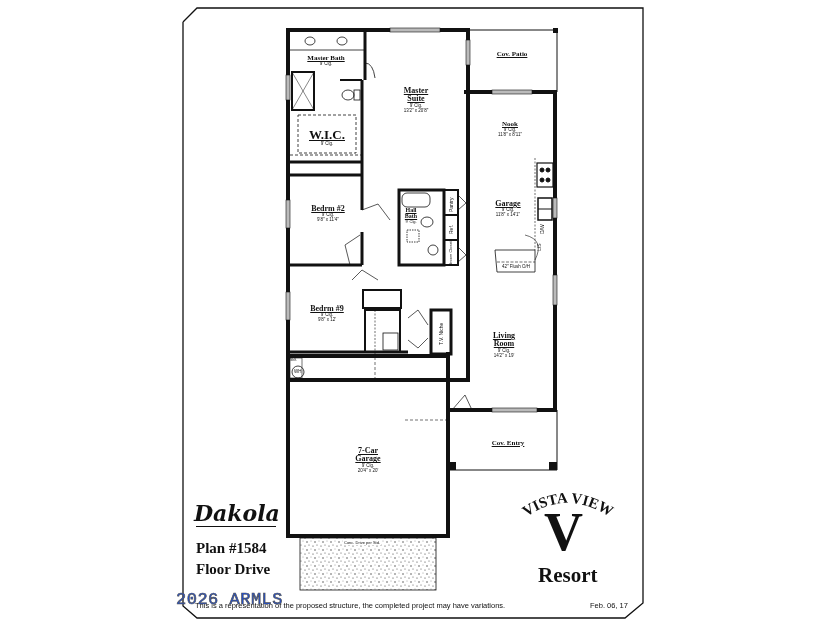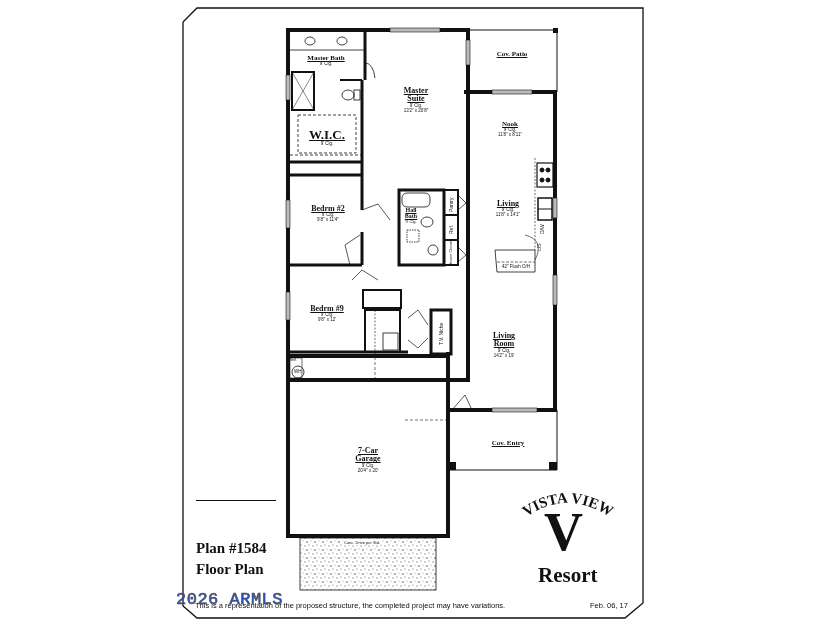"Living" span.rname { text: Living -> Garage }
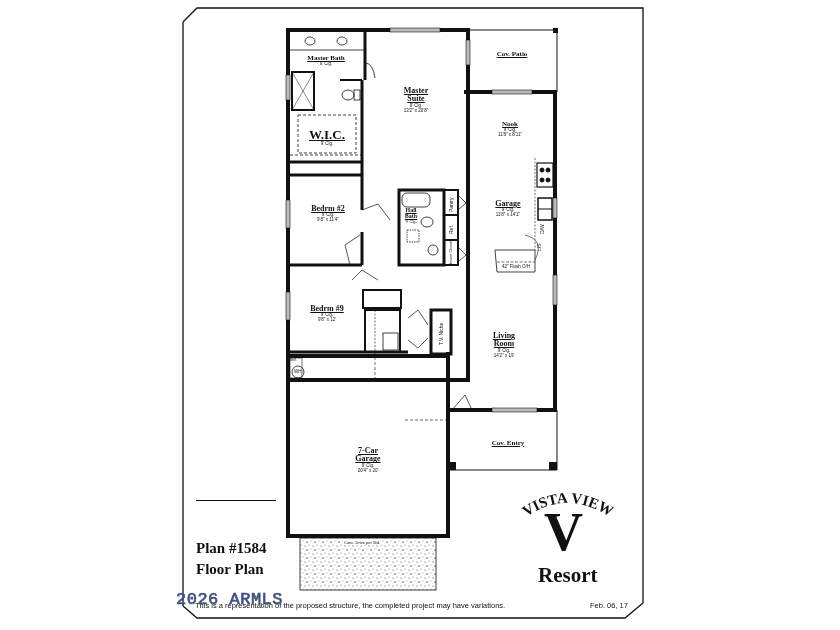"Dakola" div.title-script { html: none -> <div>Dakola</div> }
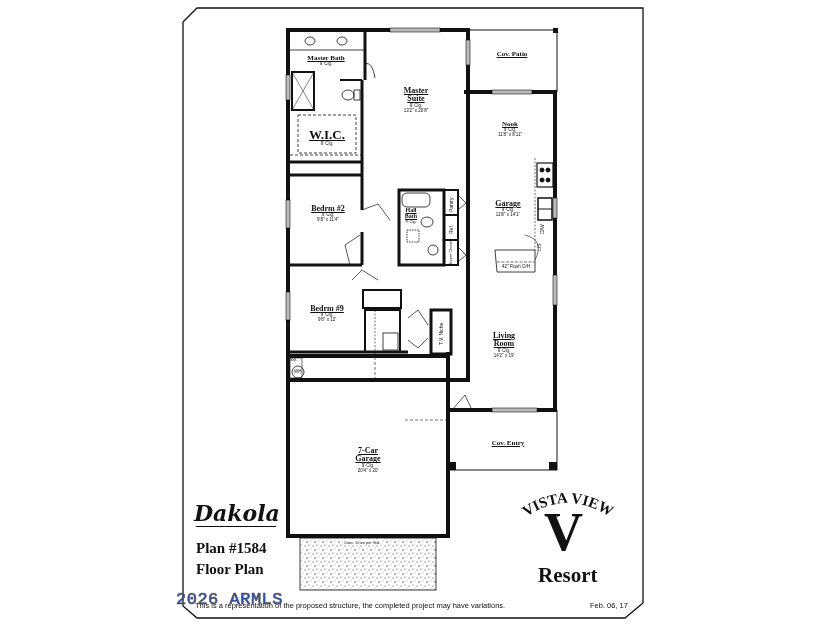"Floor Plan" div.abs { text: Plan -> Drive }
